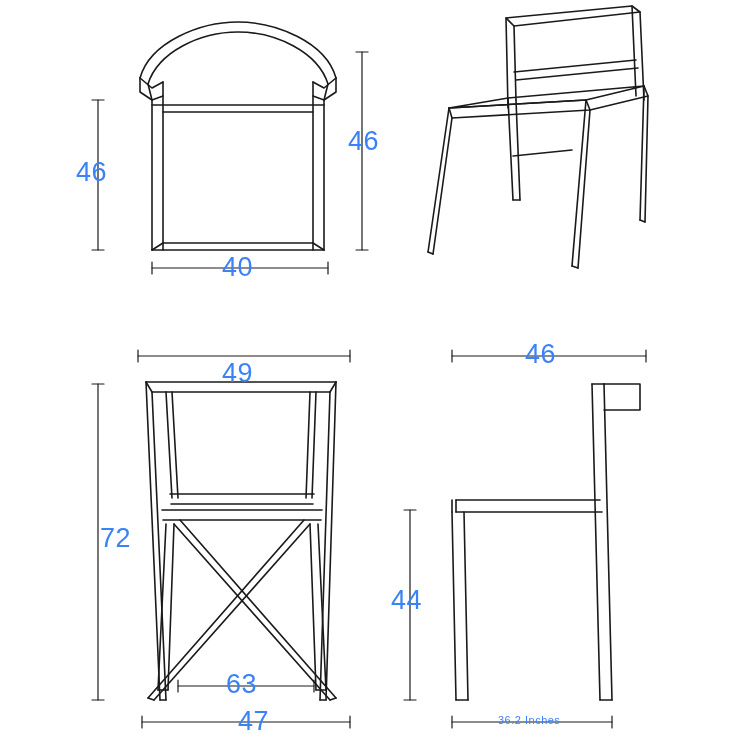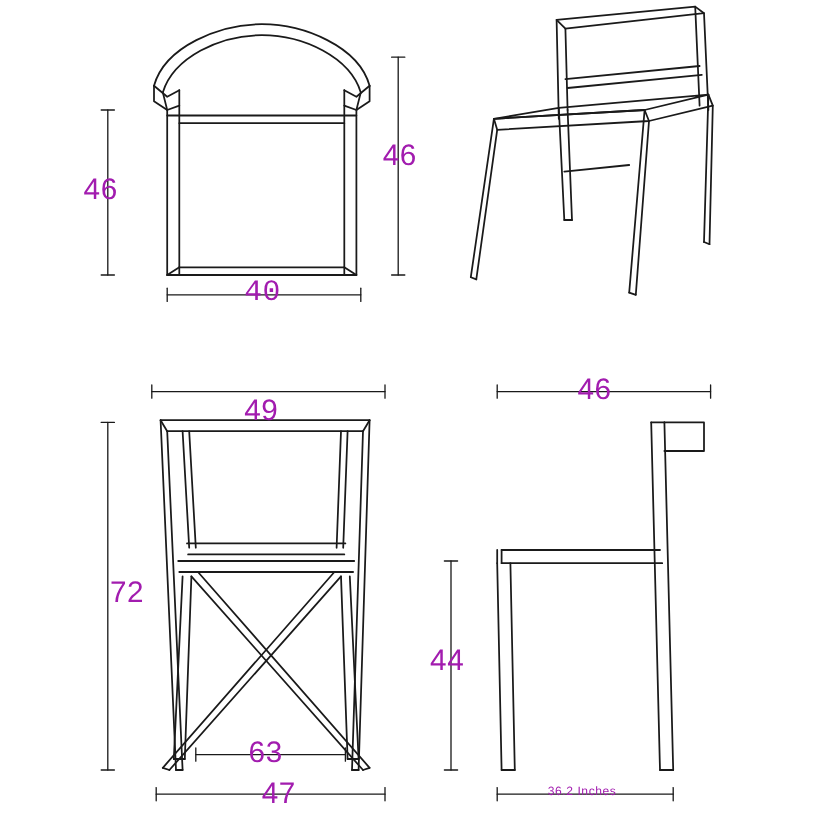"46" .dim-label { color: #a21caf -> #3b82f6 }
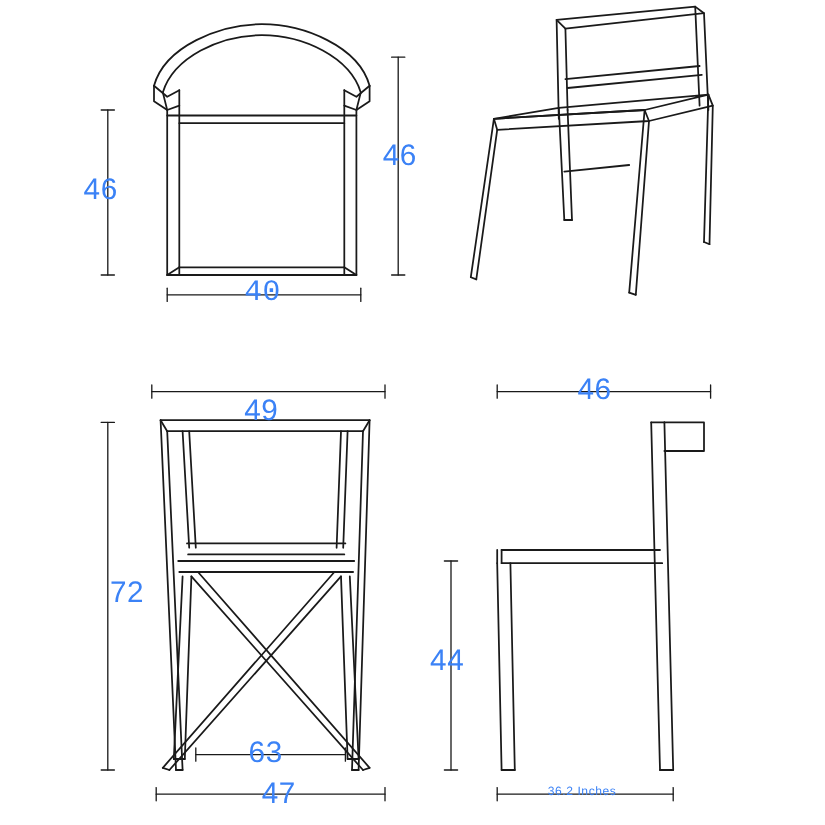"40" div.dim-label { font-family: Liberation Mono, monospace -> none }
